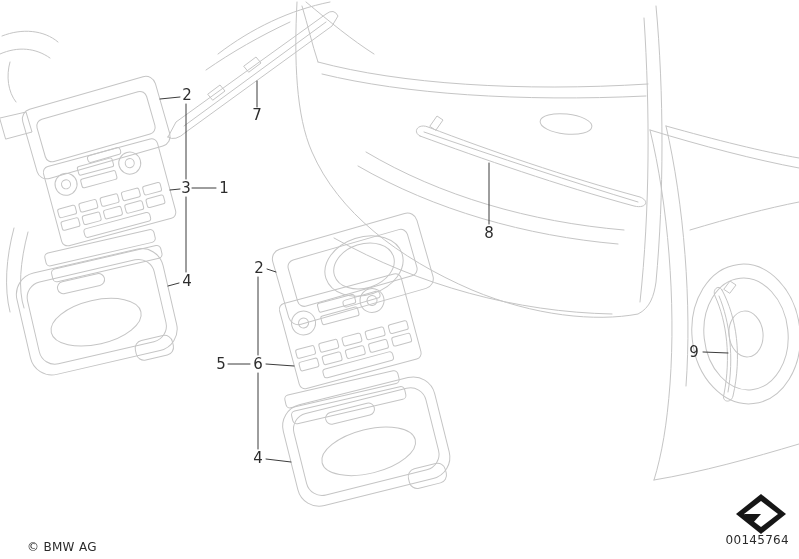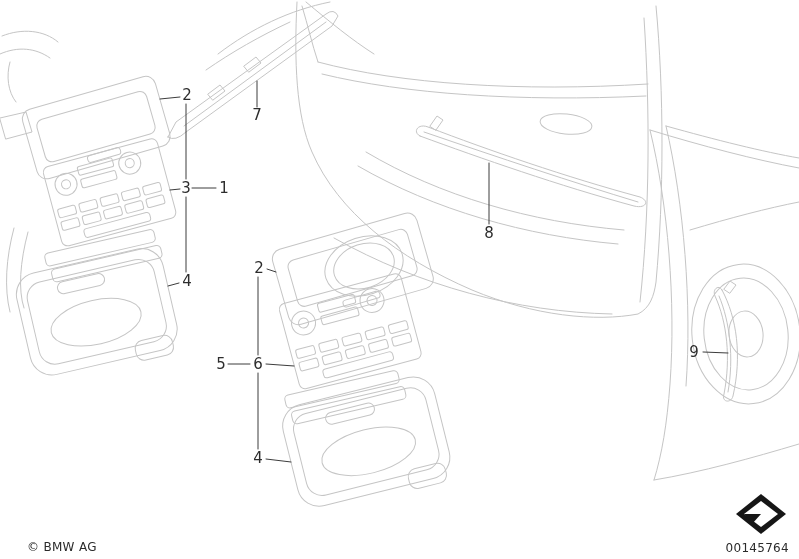"00145764" #docnum { bottom: 4px -> 12px }
